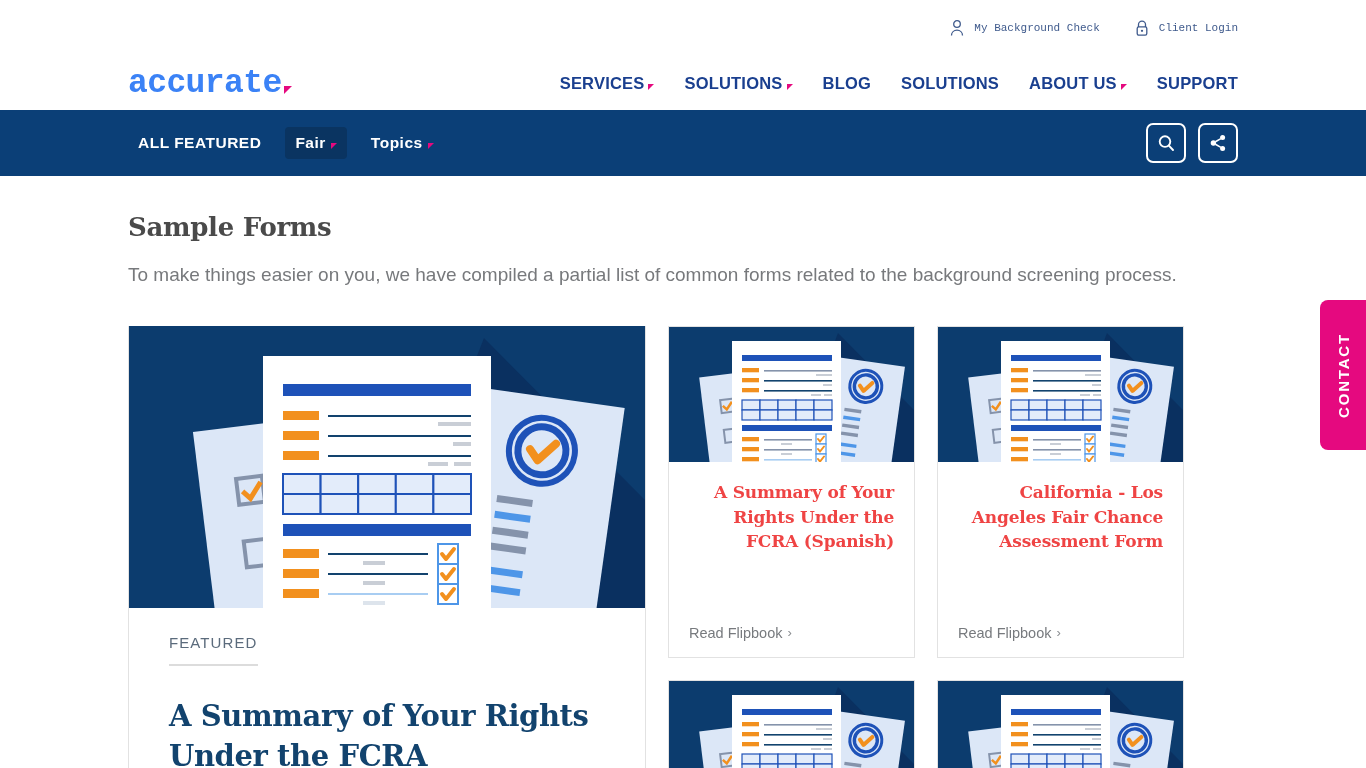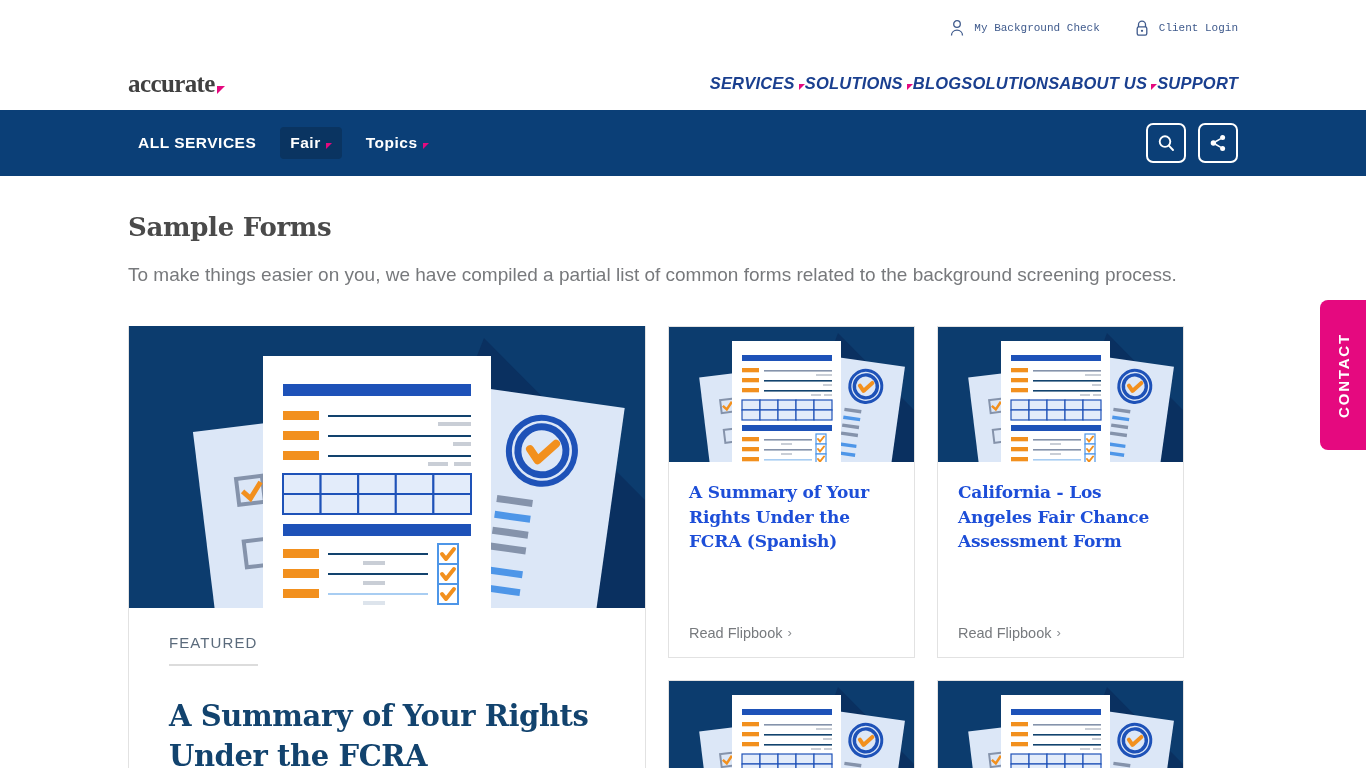"accurate" .logo { color: #404040 -> #3b82f6; font-family: Liberation Serif, serif -> Liberation Mono, monospace; font-size: 25px -> 33px }
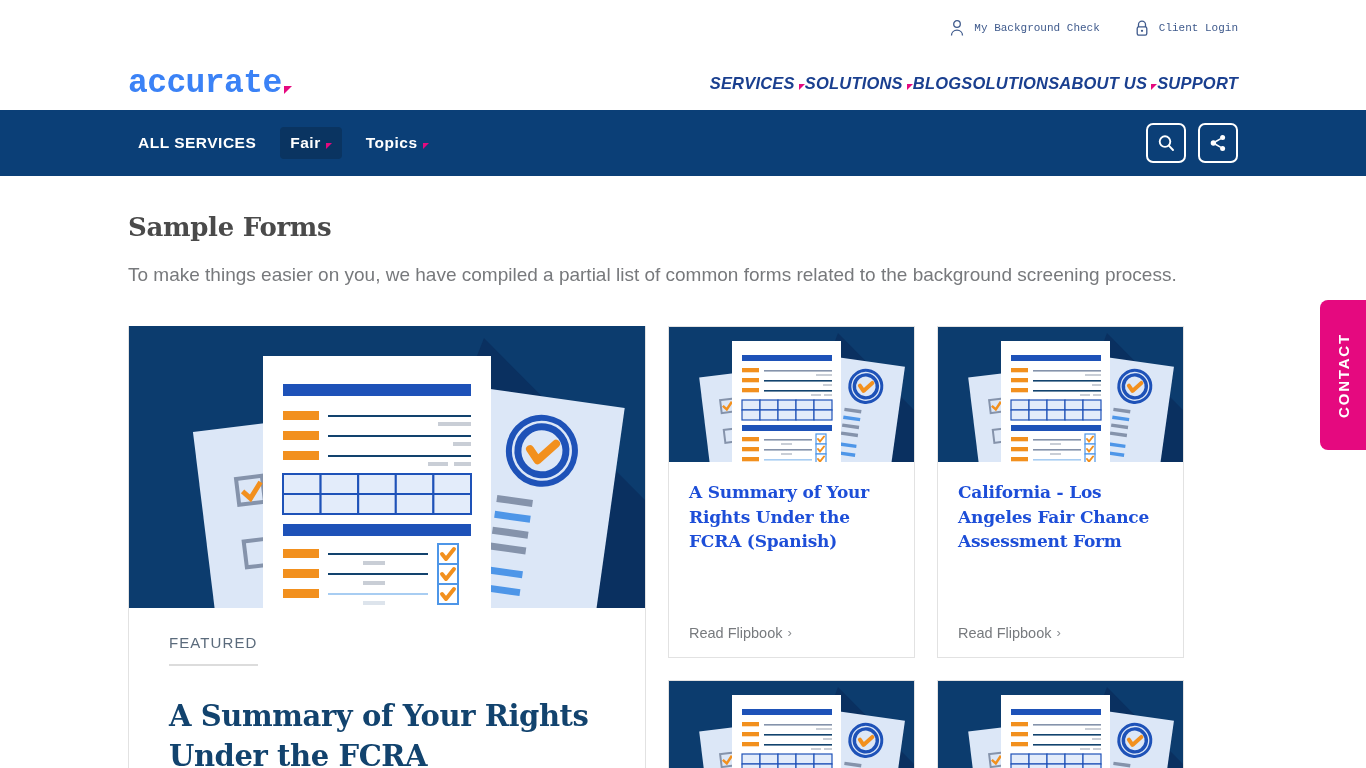"SERVICES" .main-nav { font-style: italic -> none; gap: none -> 30px }
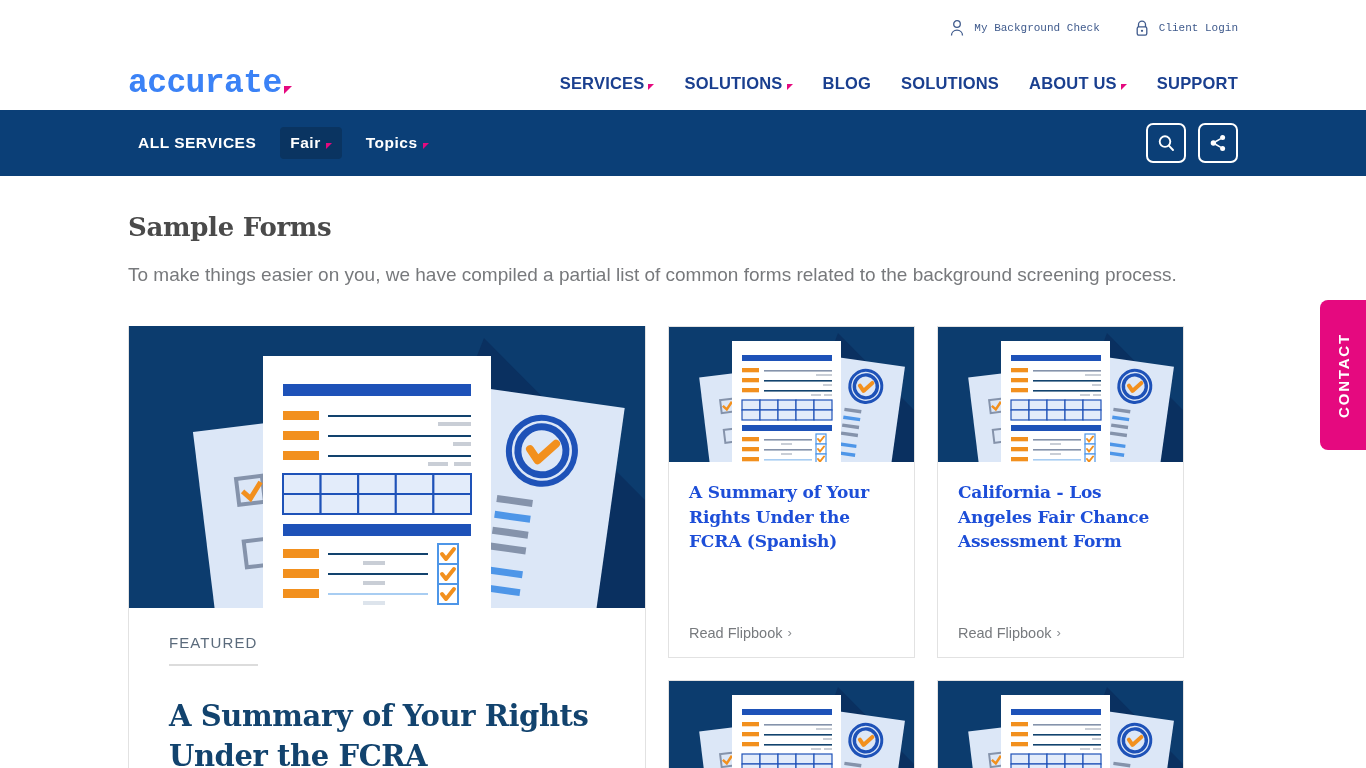"ALL SERVICES" span { text: SERVICES -> FEATURED }
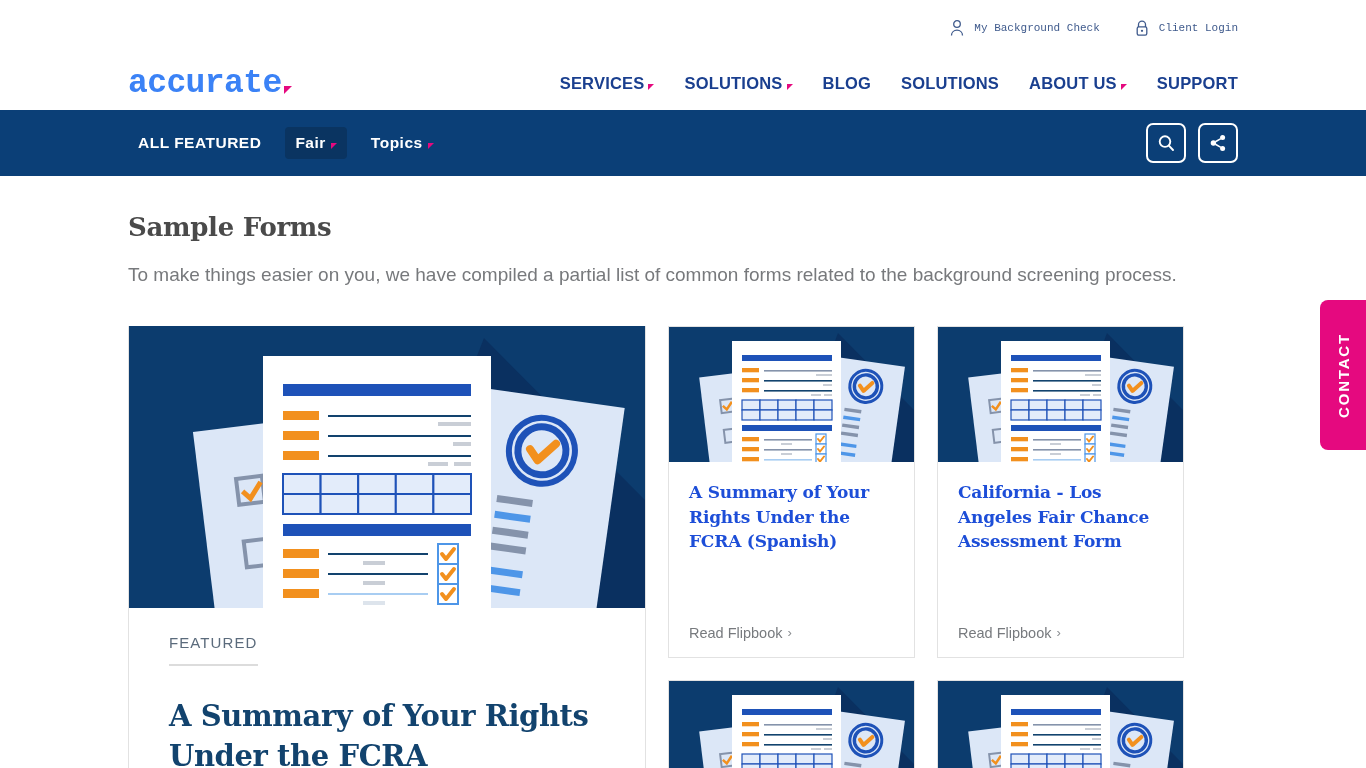"A Summary of Your Rights Under the FCRA (Spanish)" .card-title { color: #1d4ed8 -> #ef4444; text-align: none -> right }
